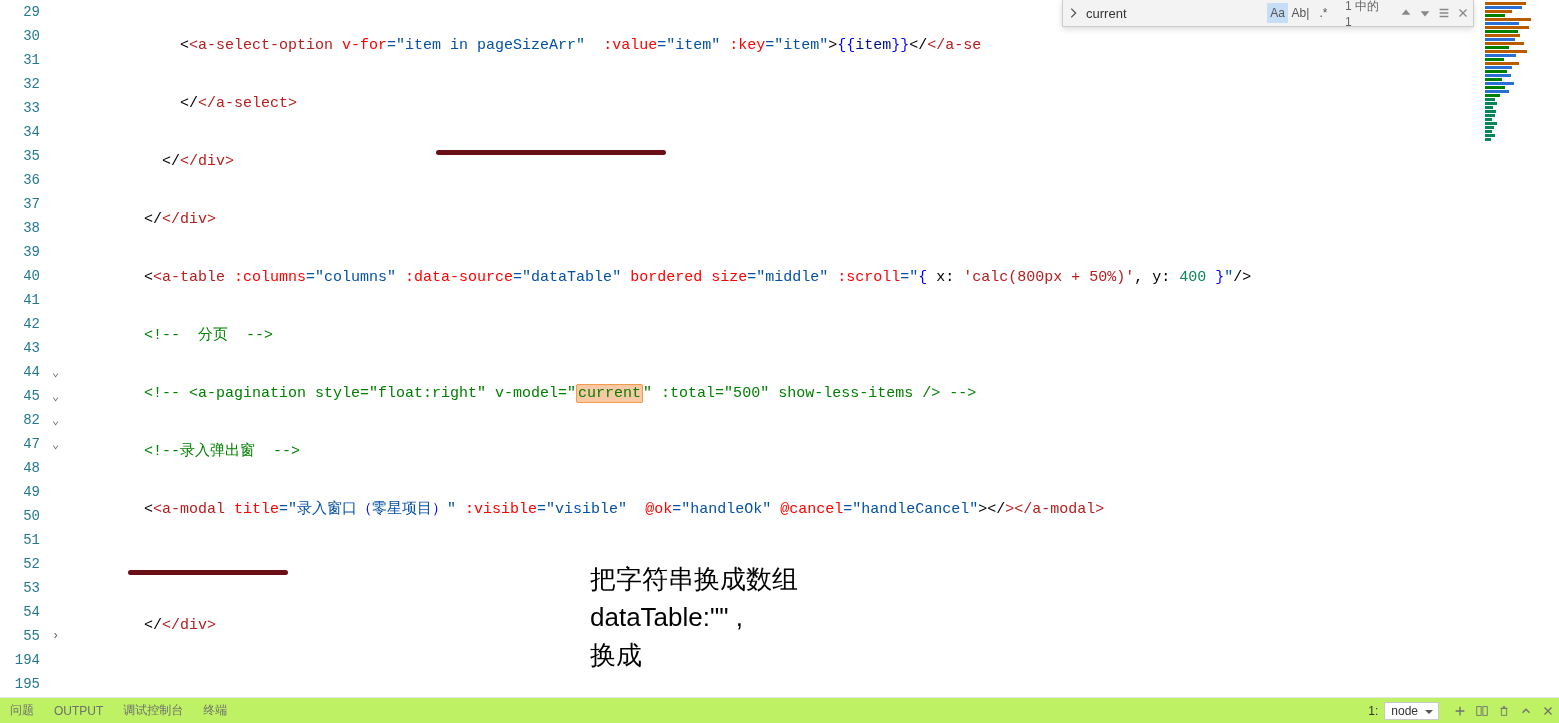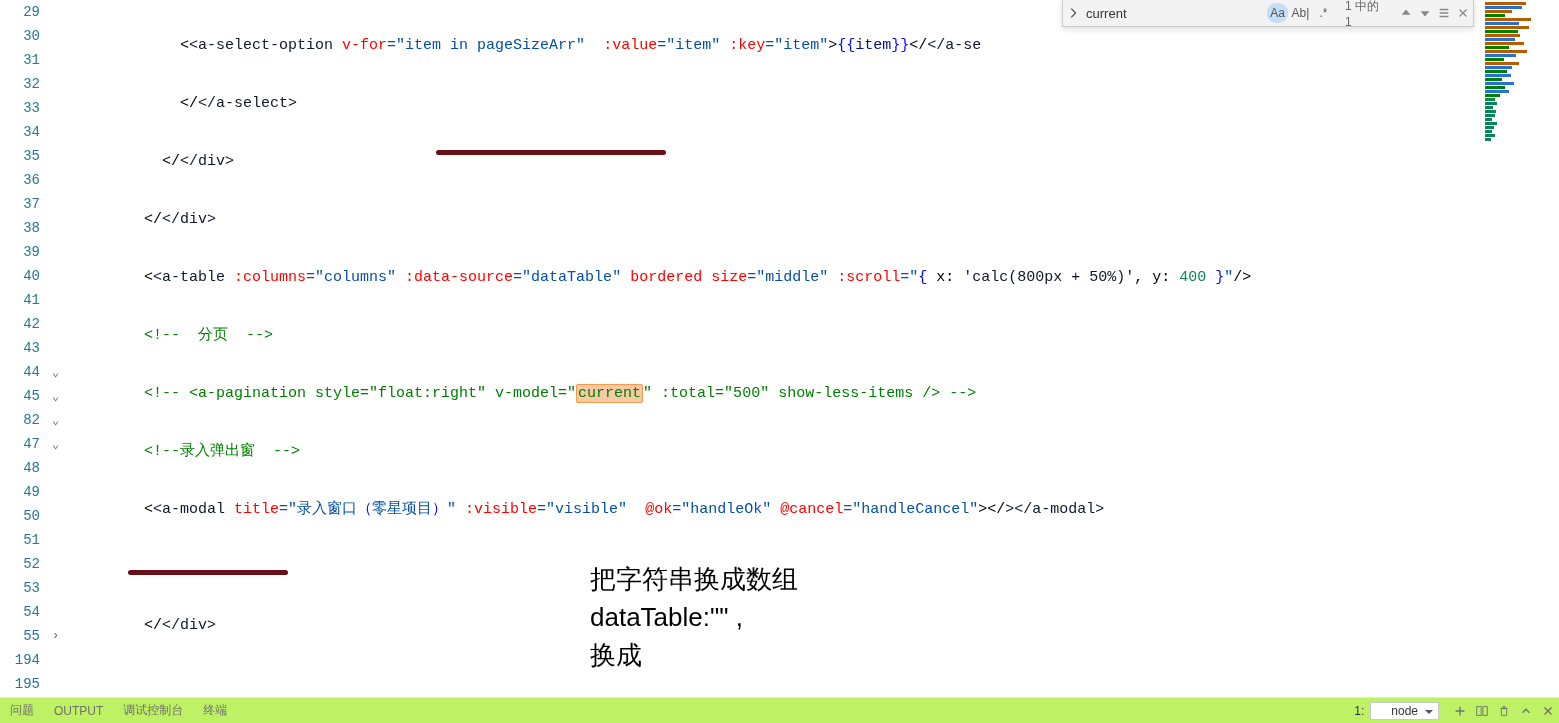"Aa" .findbar .opt { border-radius: 9px -> 1px }
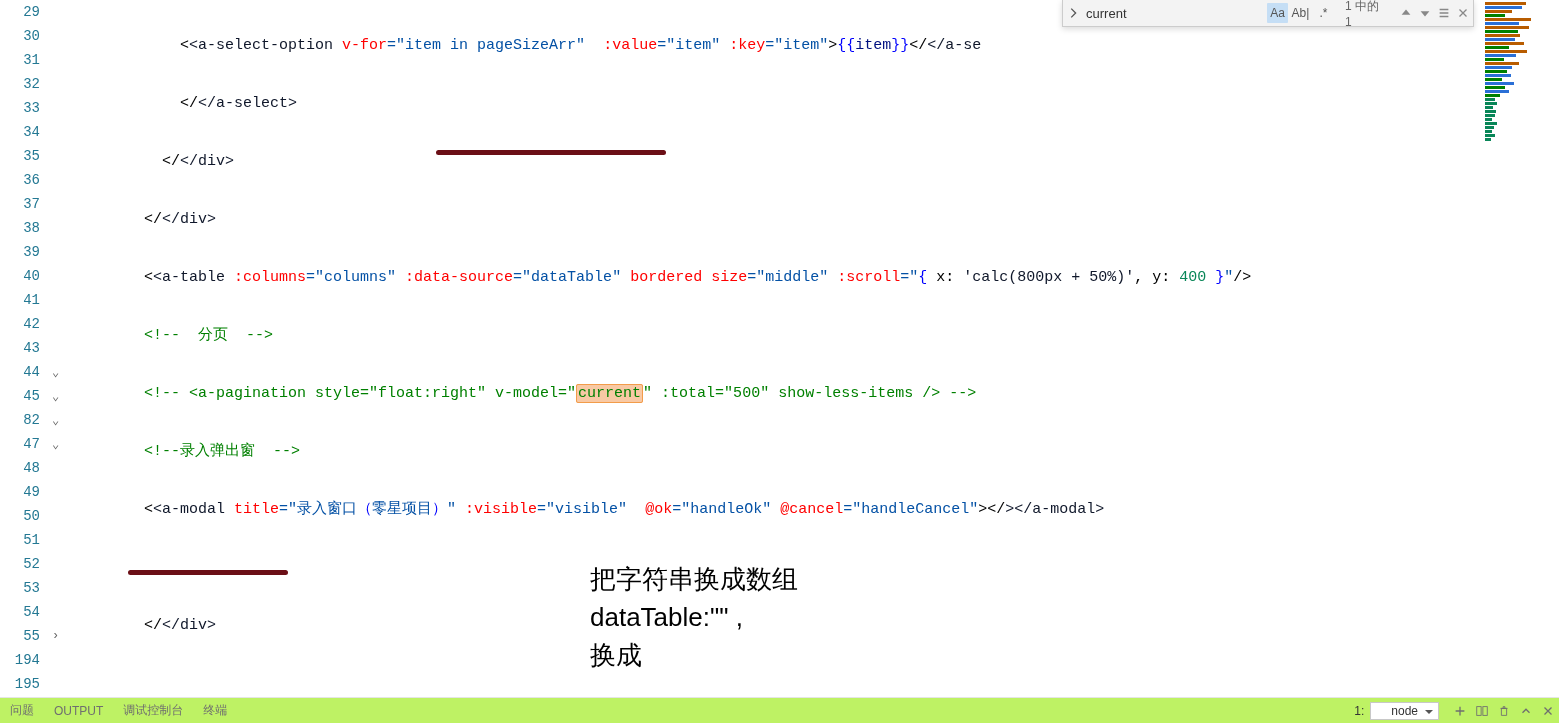"<a-select-option" .tag { color: #0f172a -> #b91c1c }
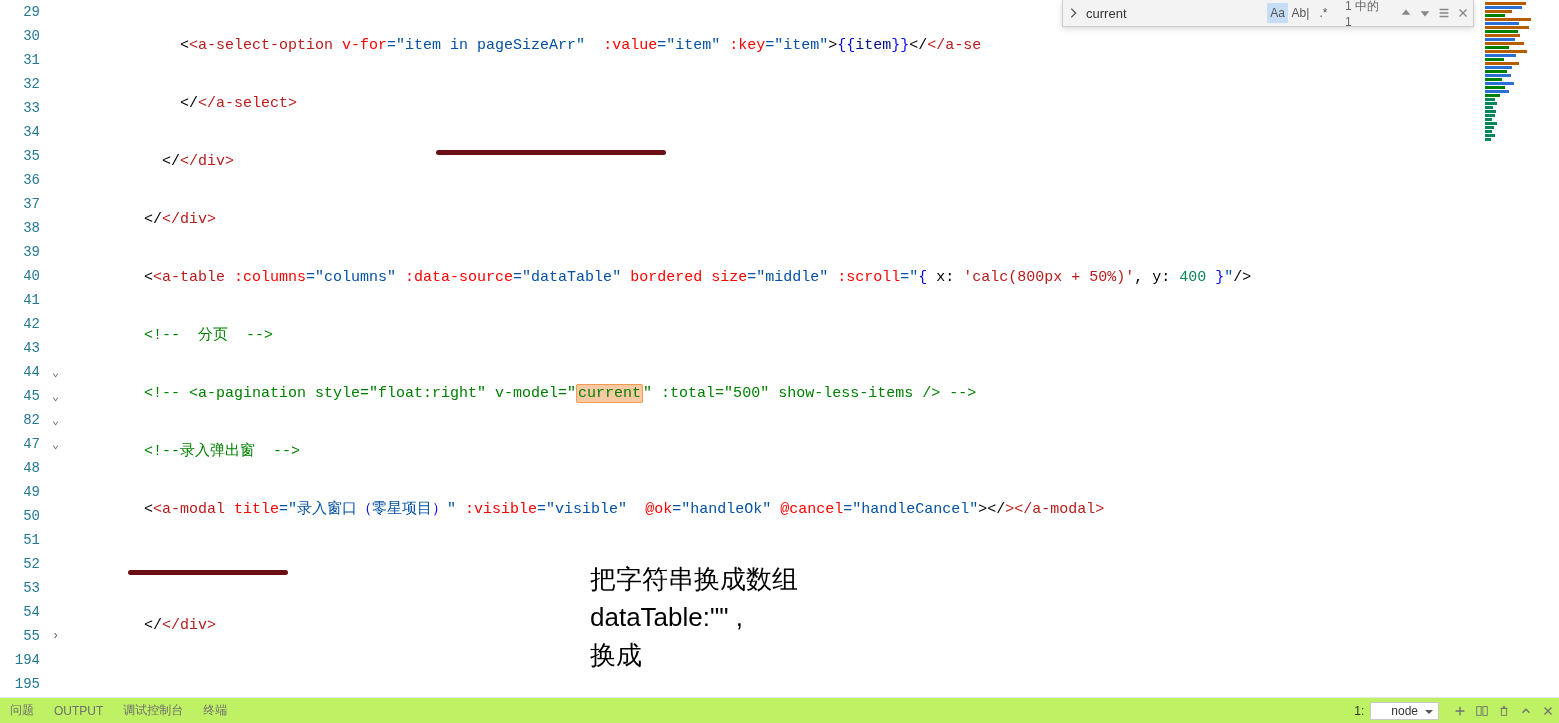"node" .panelbar .select { padding: 1px 20px 1px 20px -> 1px 20px 1px 6px }
